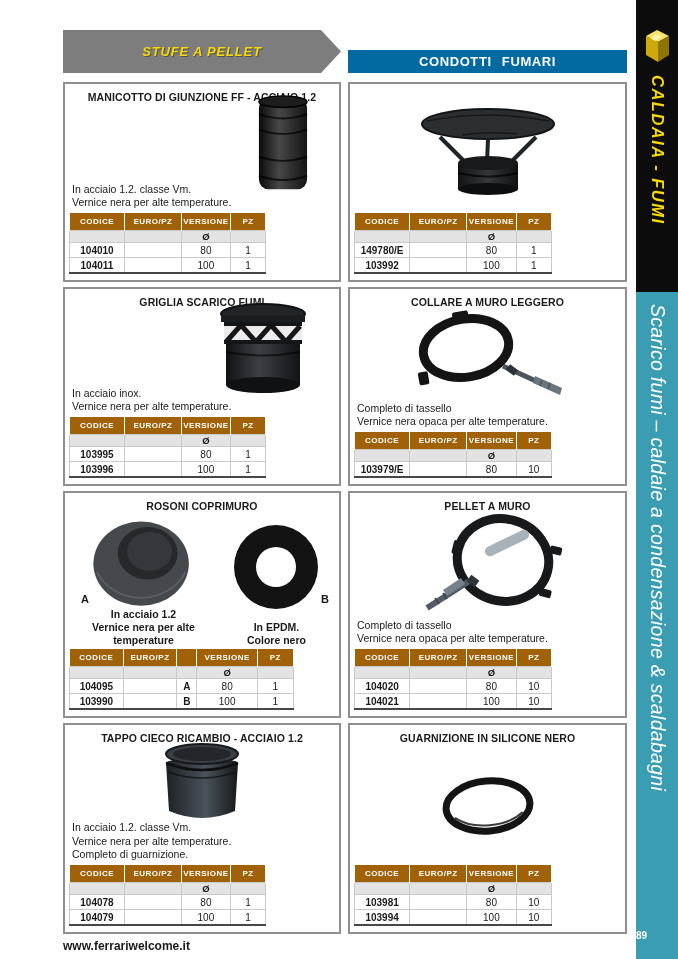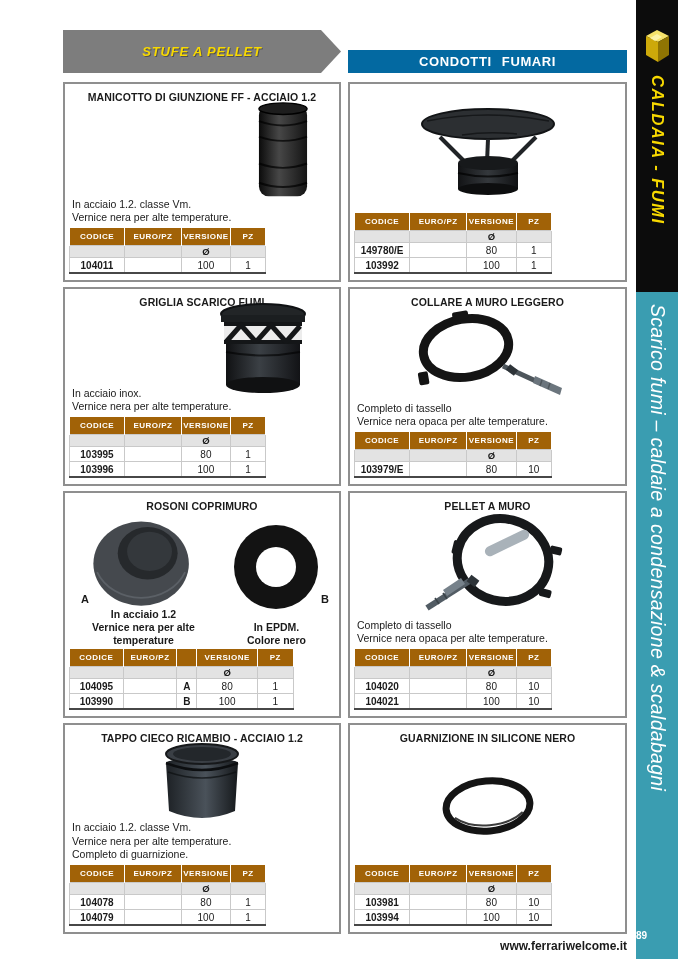"104010" tr { html: none -> <tr> <td>104010</td> <td></td> <td>80</td> <td>1</td> </tr> }
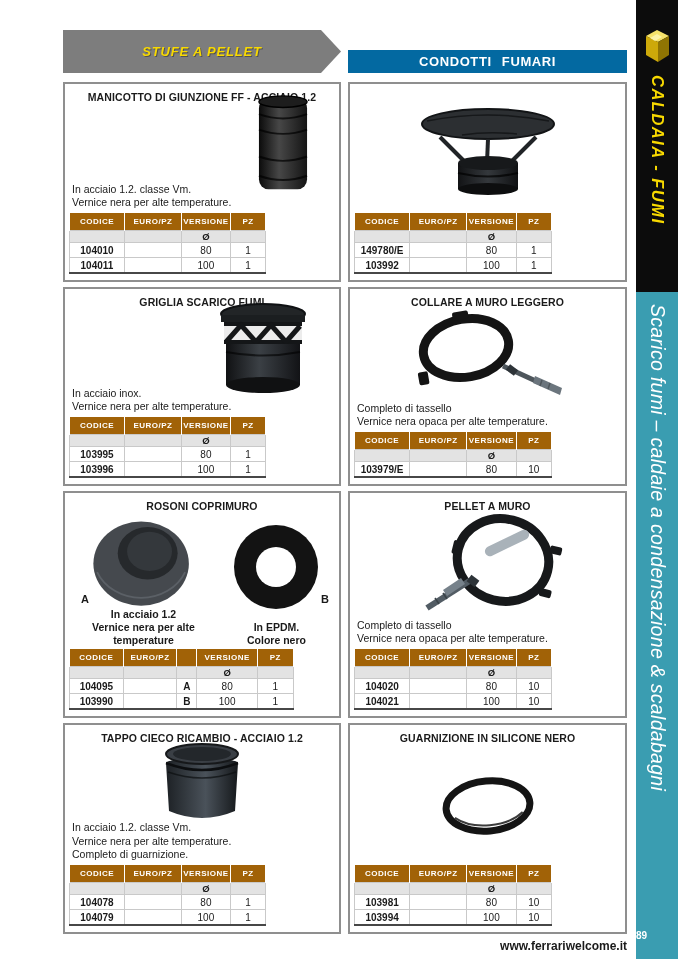"www.ferrariwelcome.it" .footer { text-align: right -> left }
